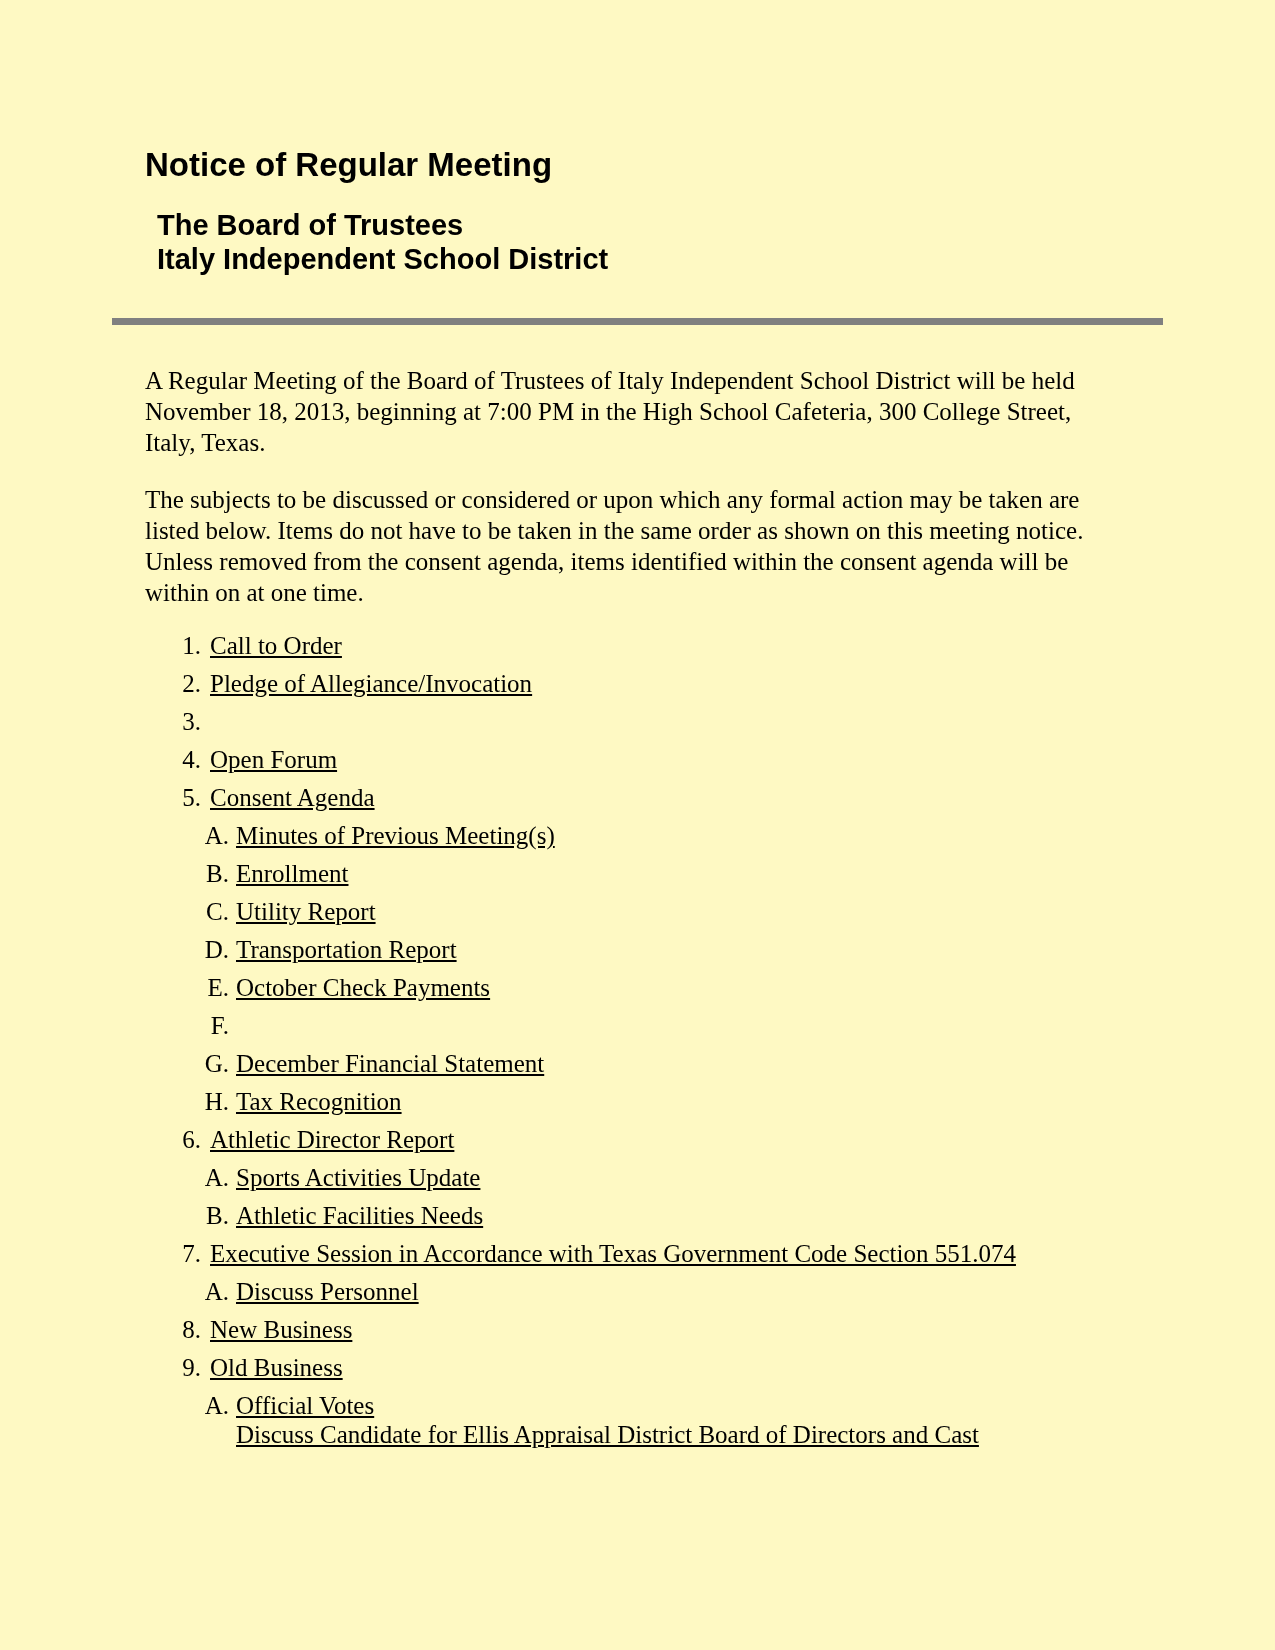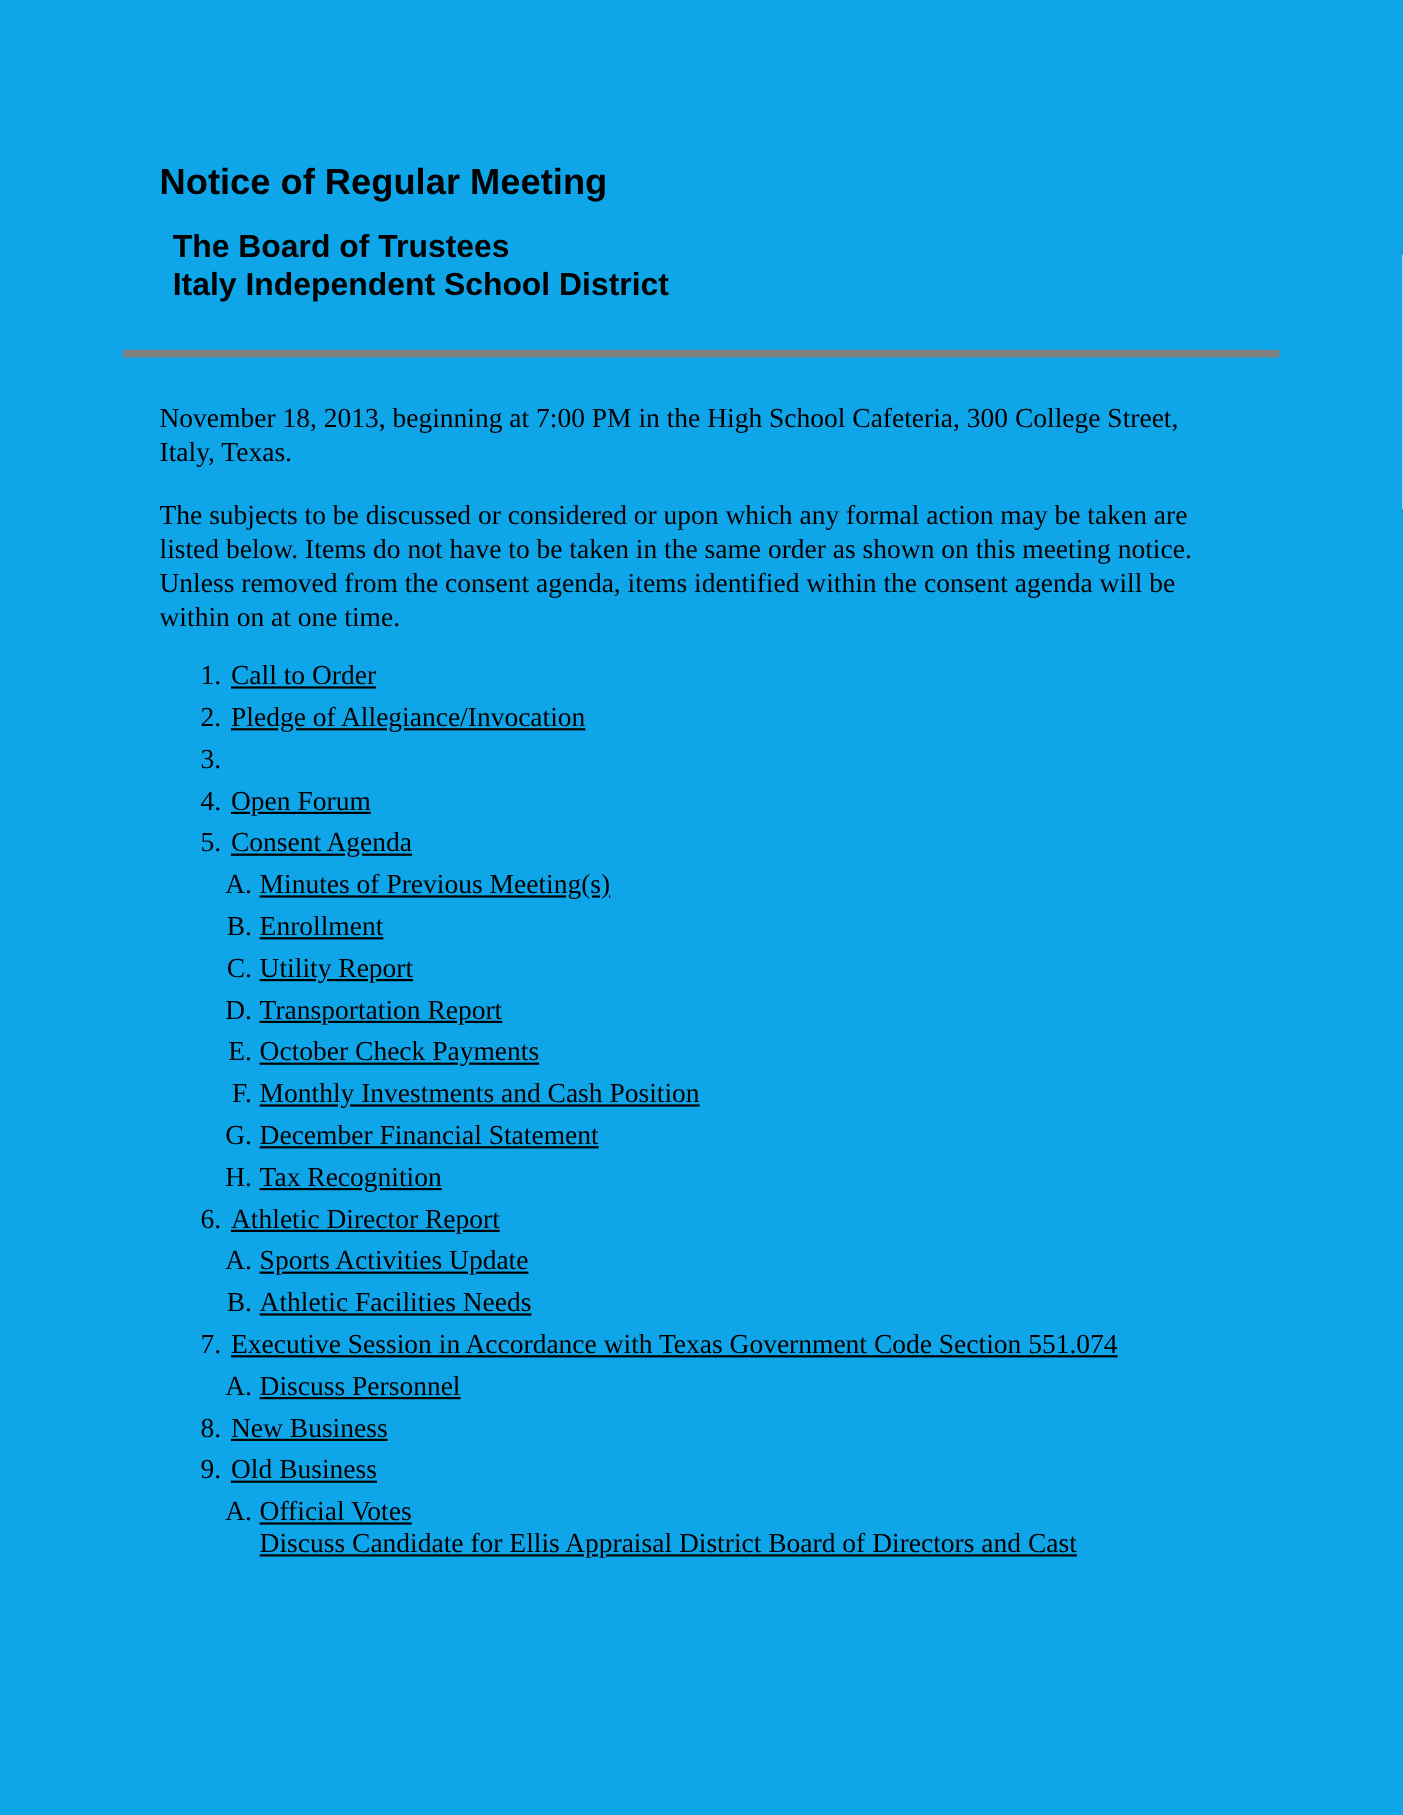"Notice of Regular Meeting" .page { background: #0ea5e9 -> #fef9c3 }
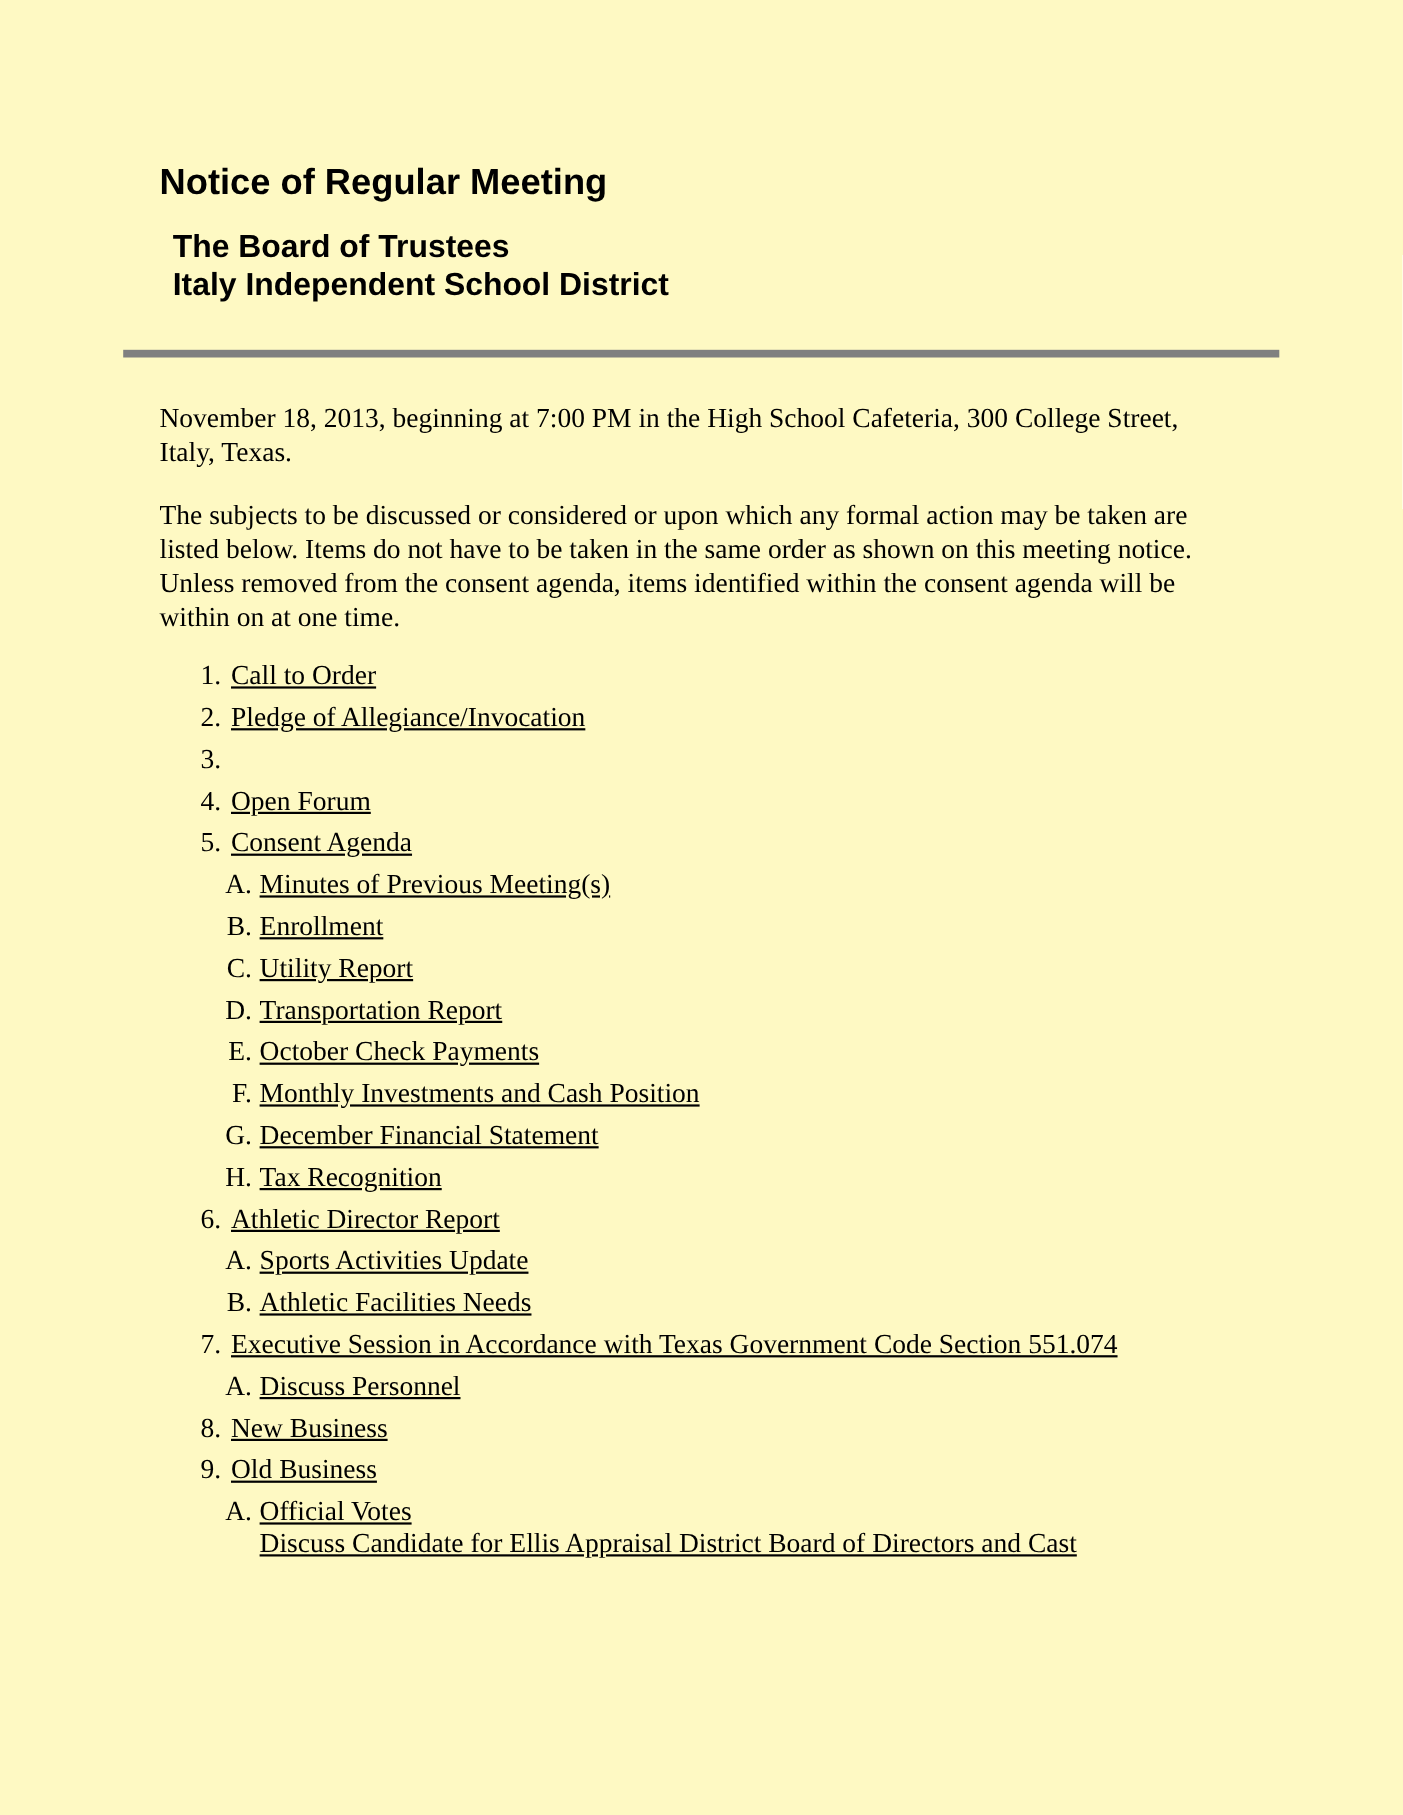"A Regular Meeting of the" div { html: none -> <div>A Regular Meeting of the Board of Trustees of Italy Independent School District will be held</div> }
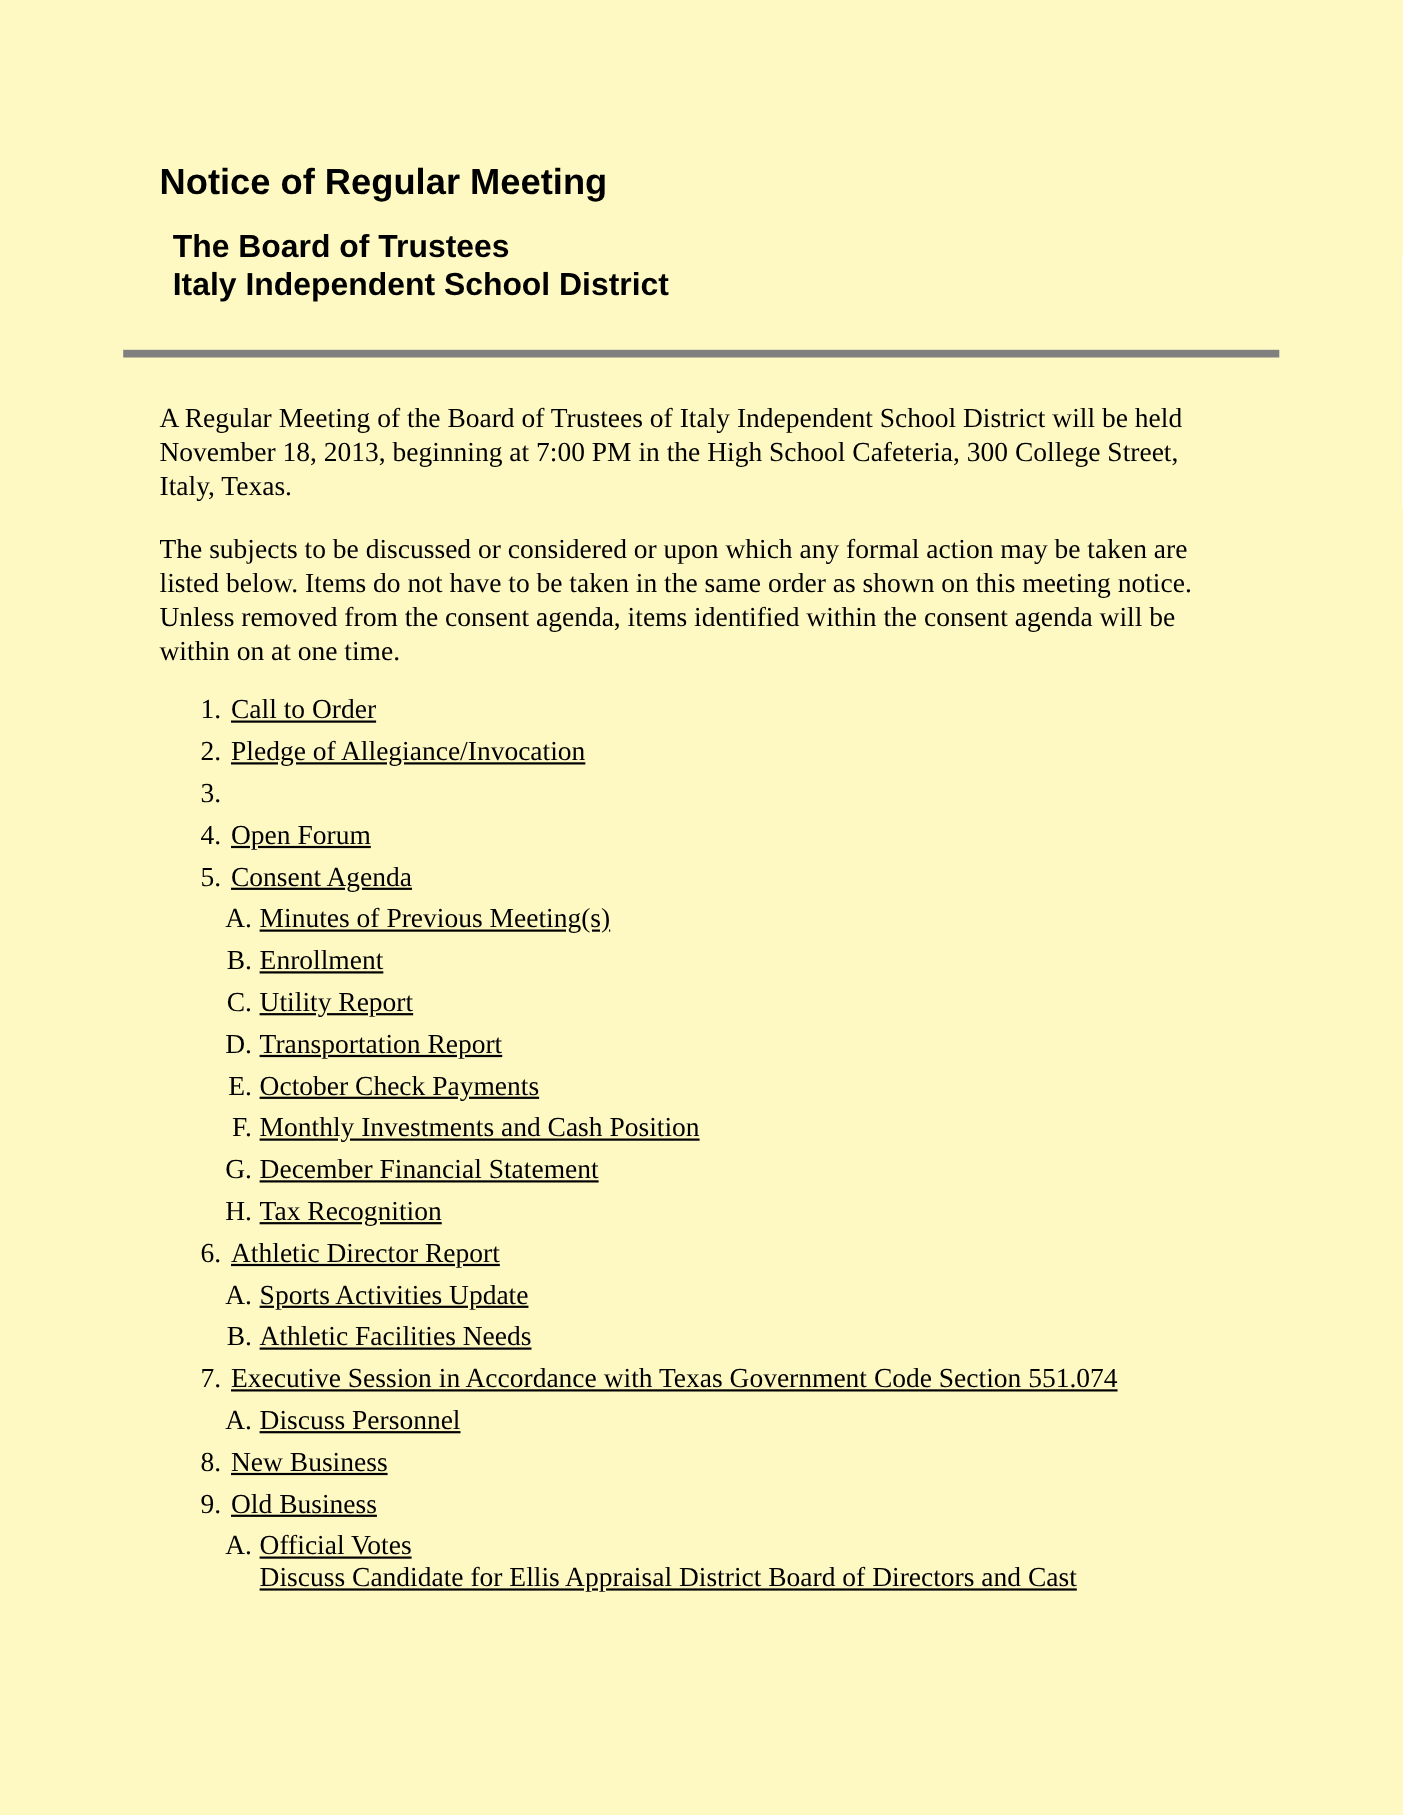"Monthly Investments and Cash Position" div.li-text { html: <div> <div>Monthly Investments and Cash Position</div> </div> -> none }
